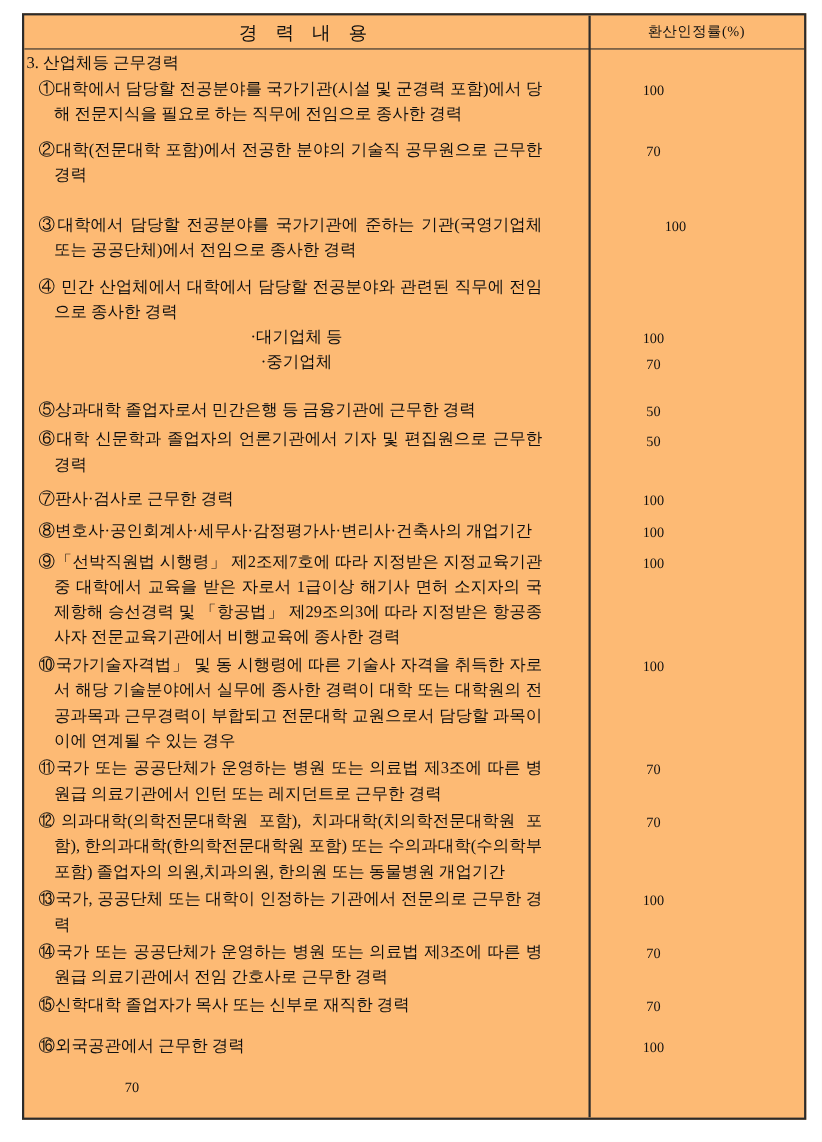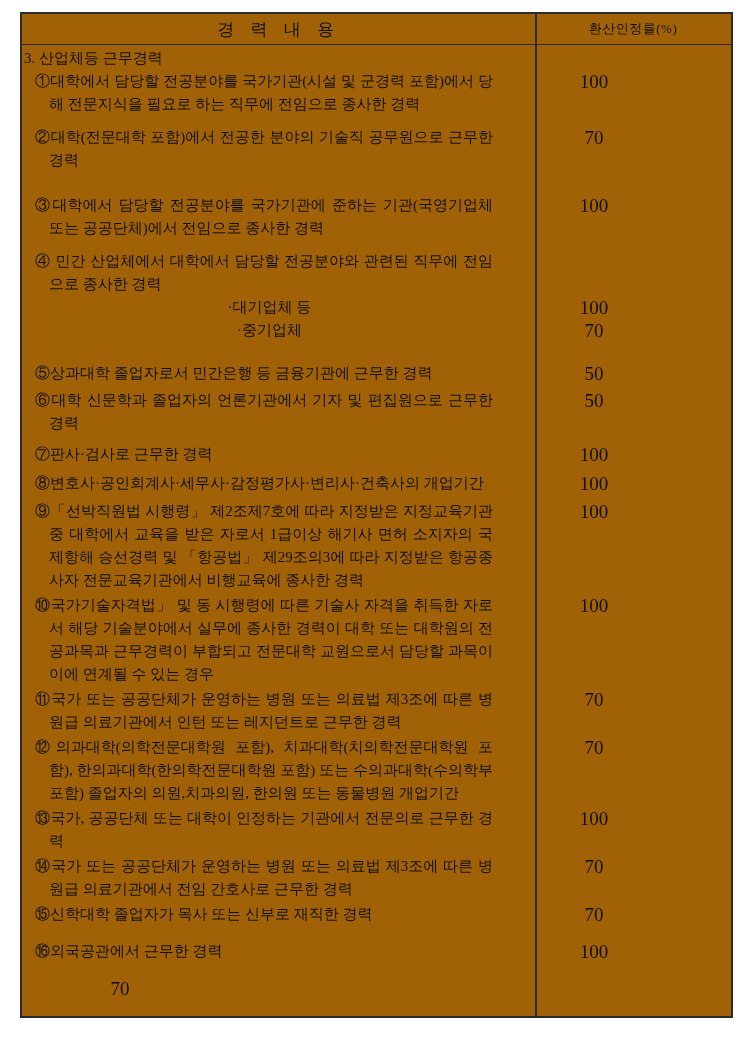"경 력 내 용" .career-table { background: #a16207 -> #fdba74 }
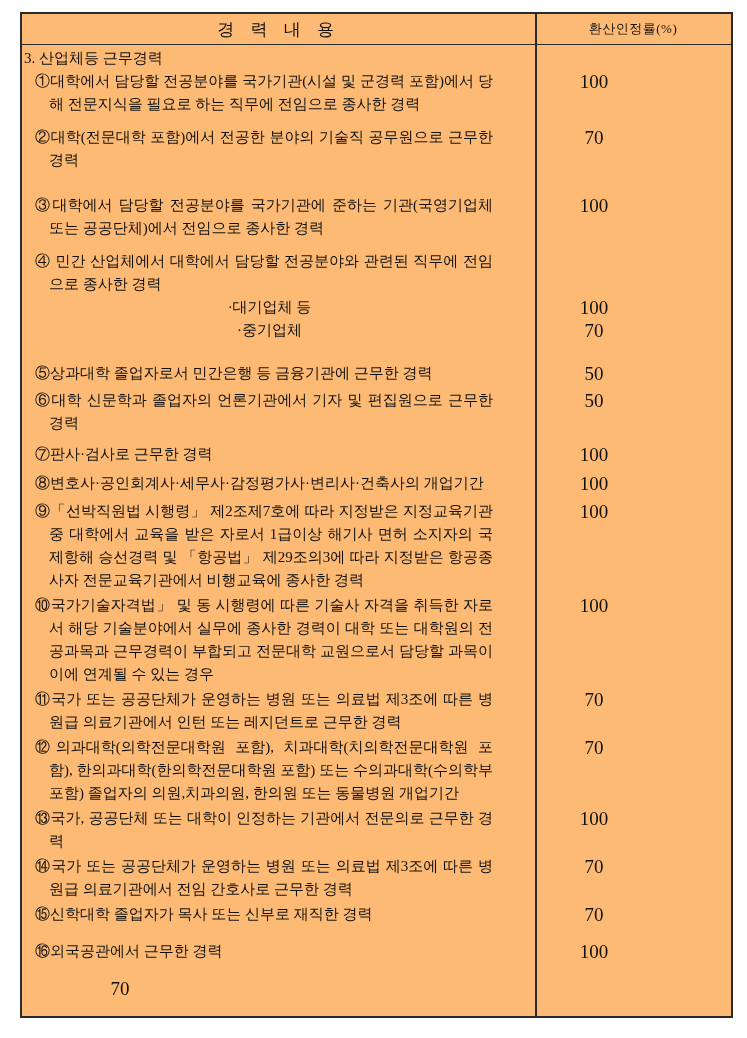"100" .cell.rate { font-size: 19px -> 13px }
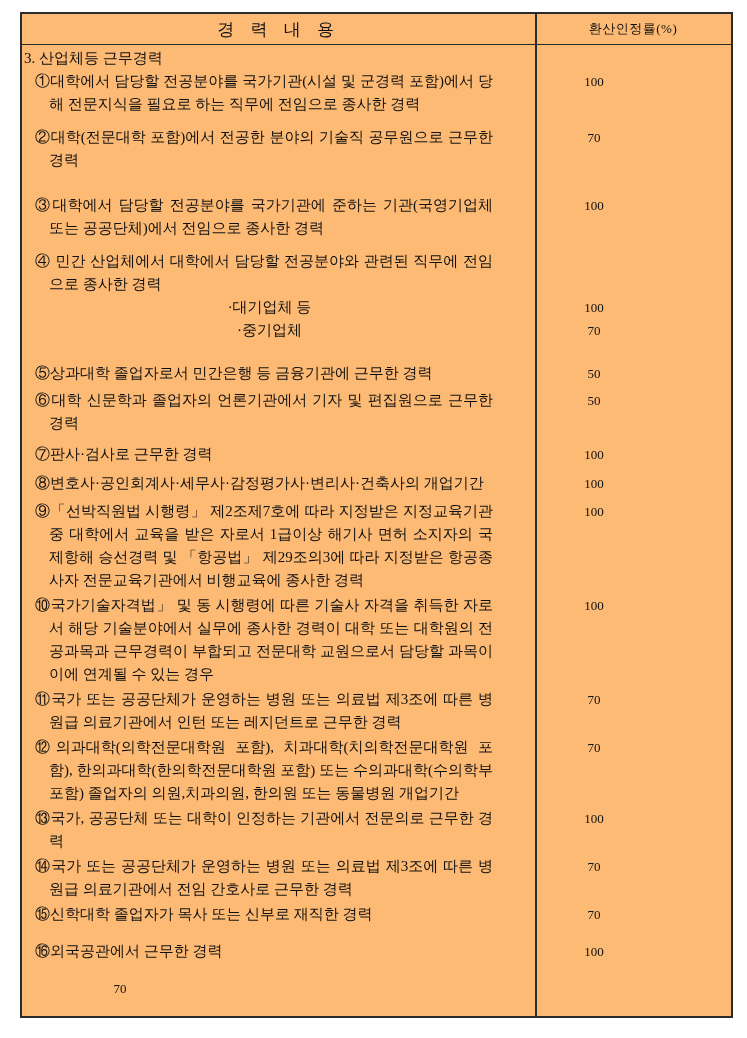"③대학에서 담당할 전공분야를 국가기관에 준하는" div.row { gap: none -> 20px }
